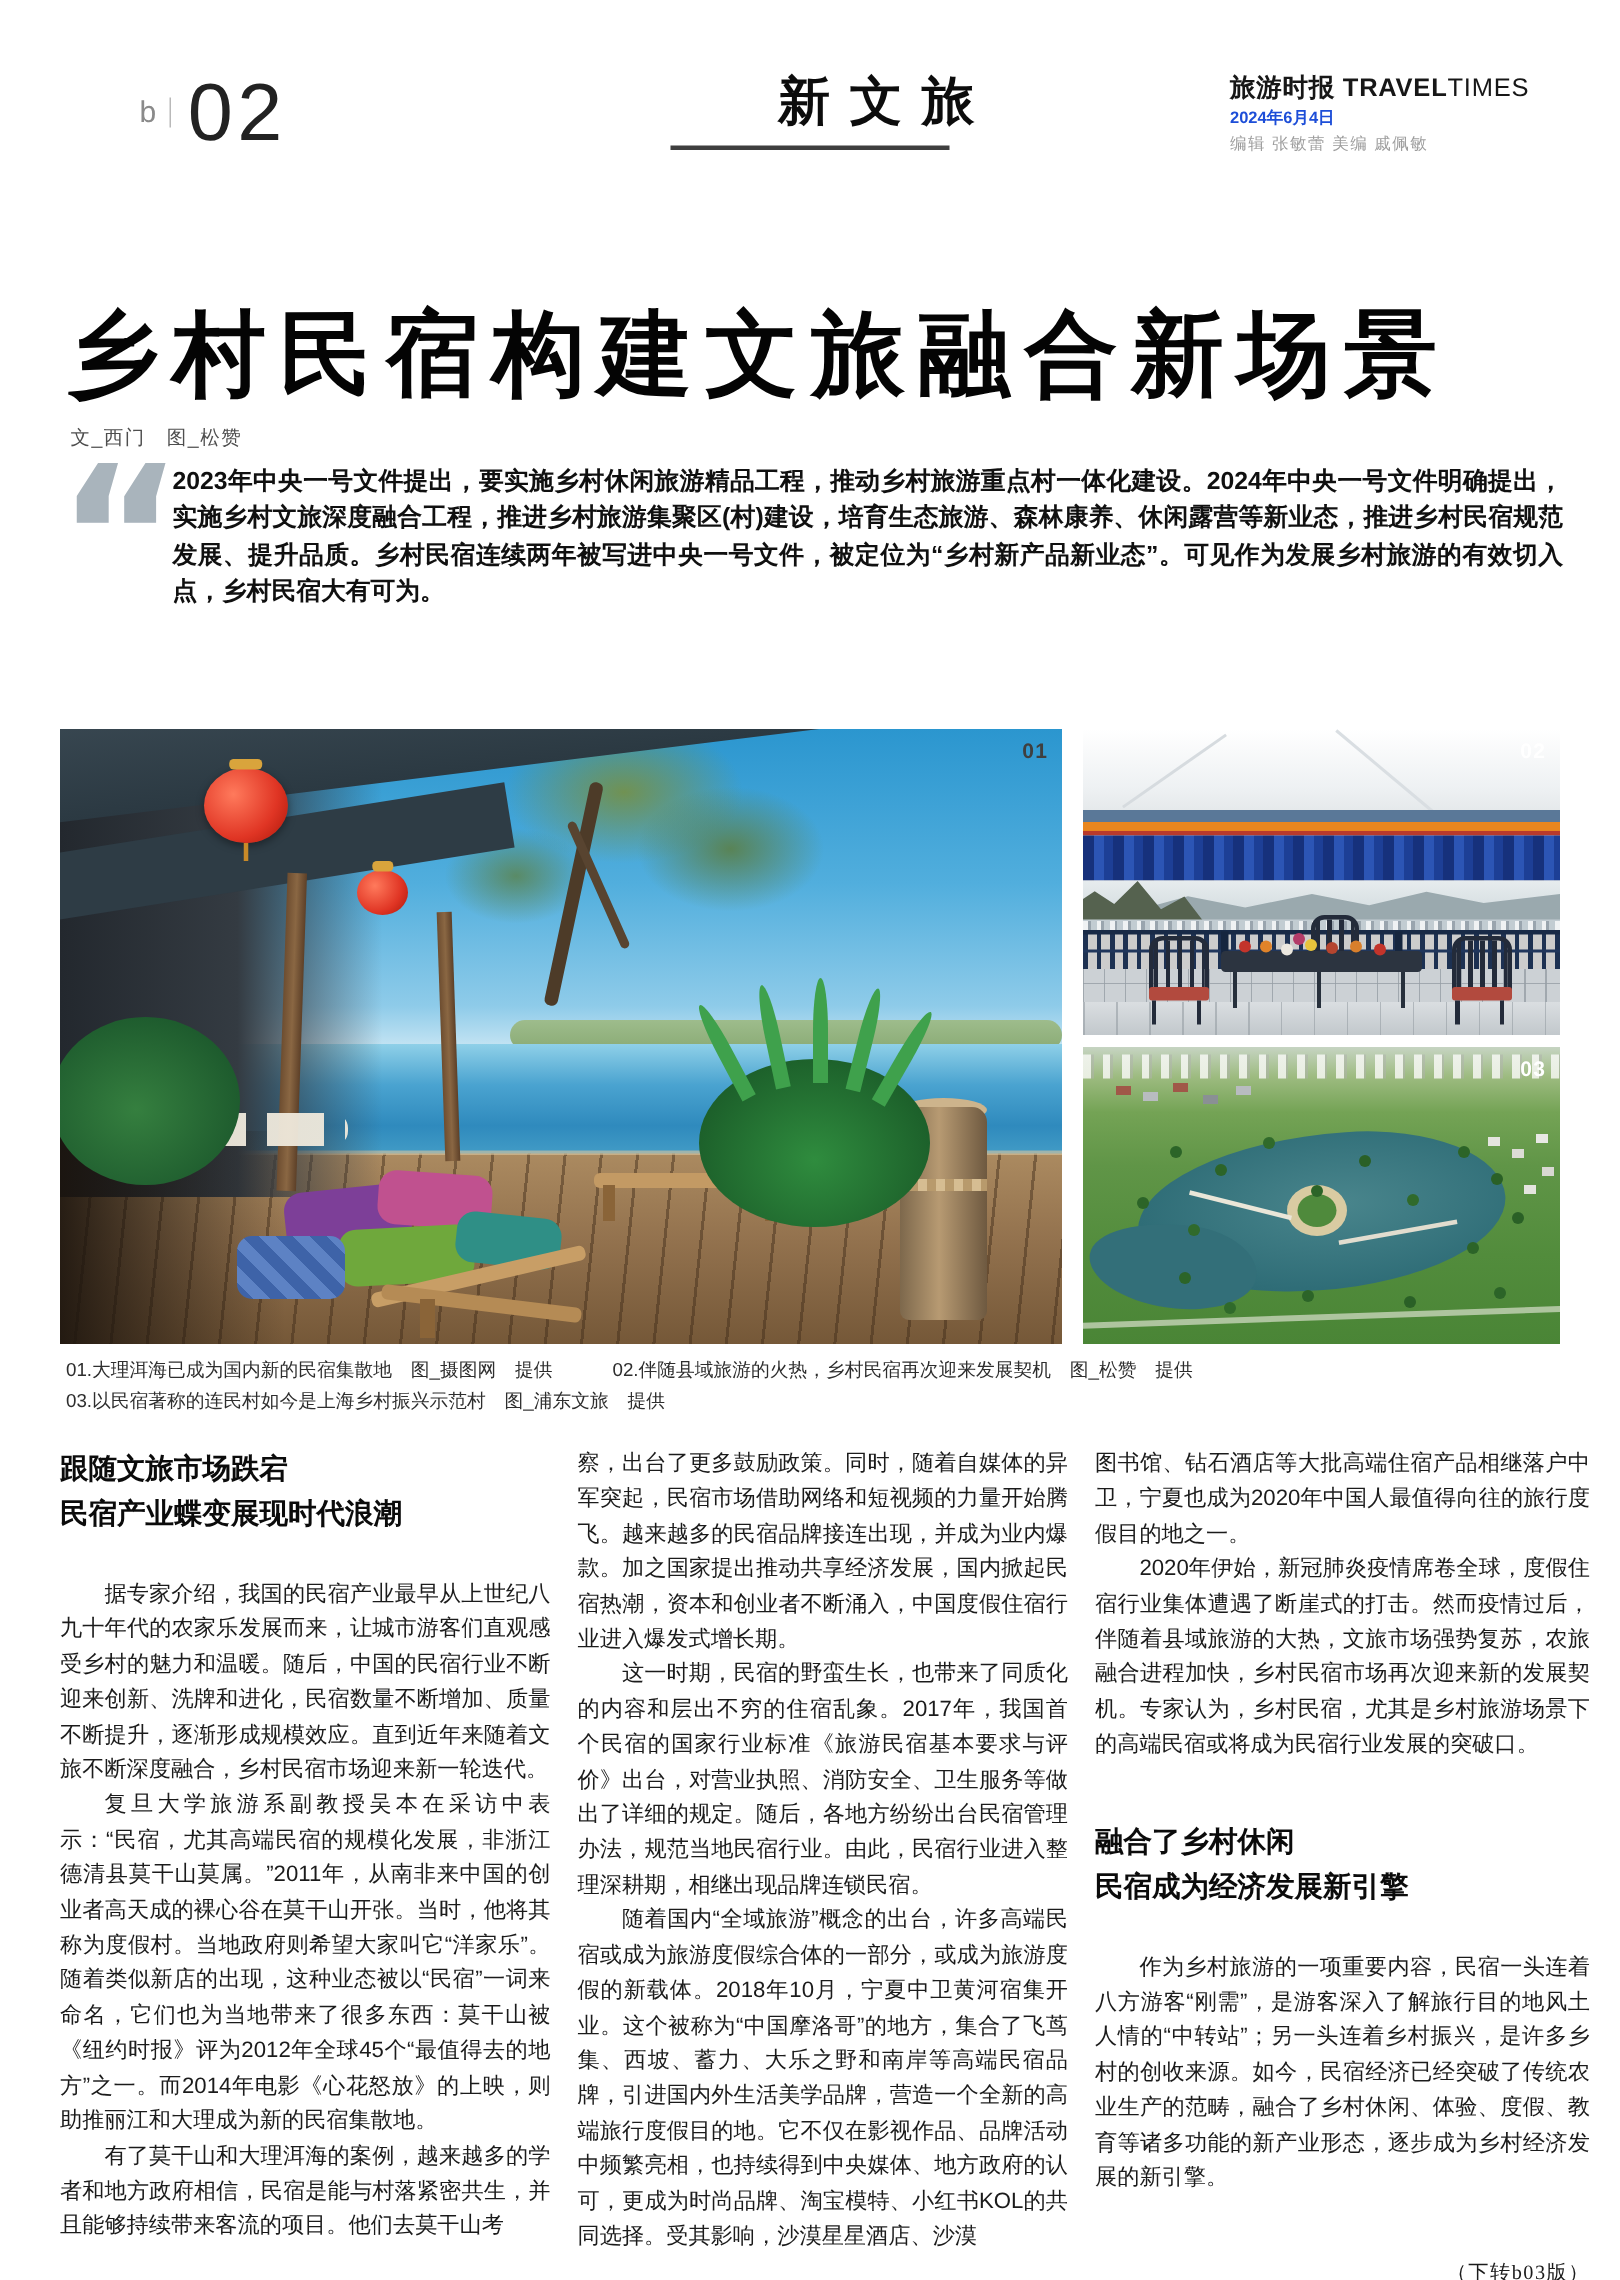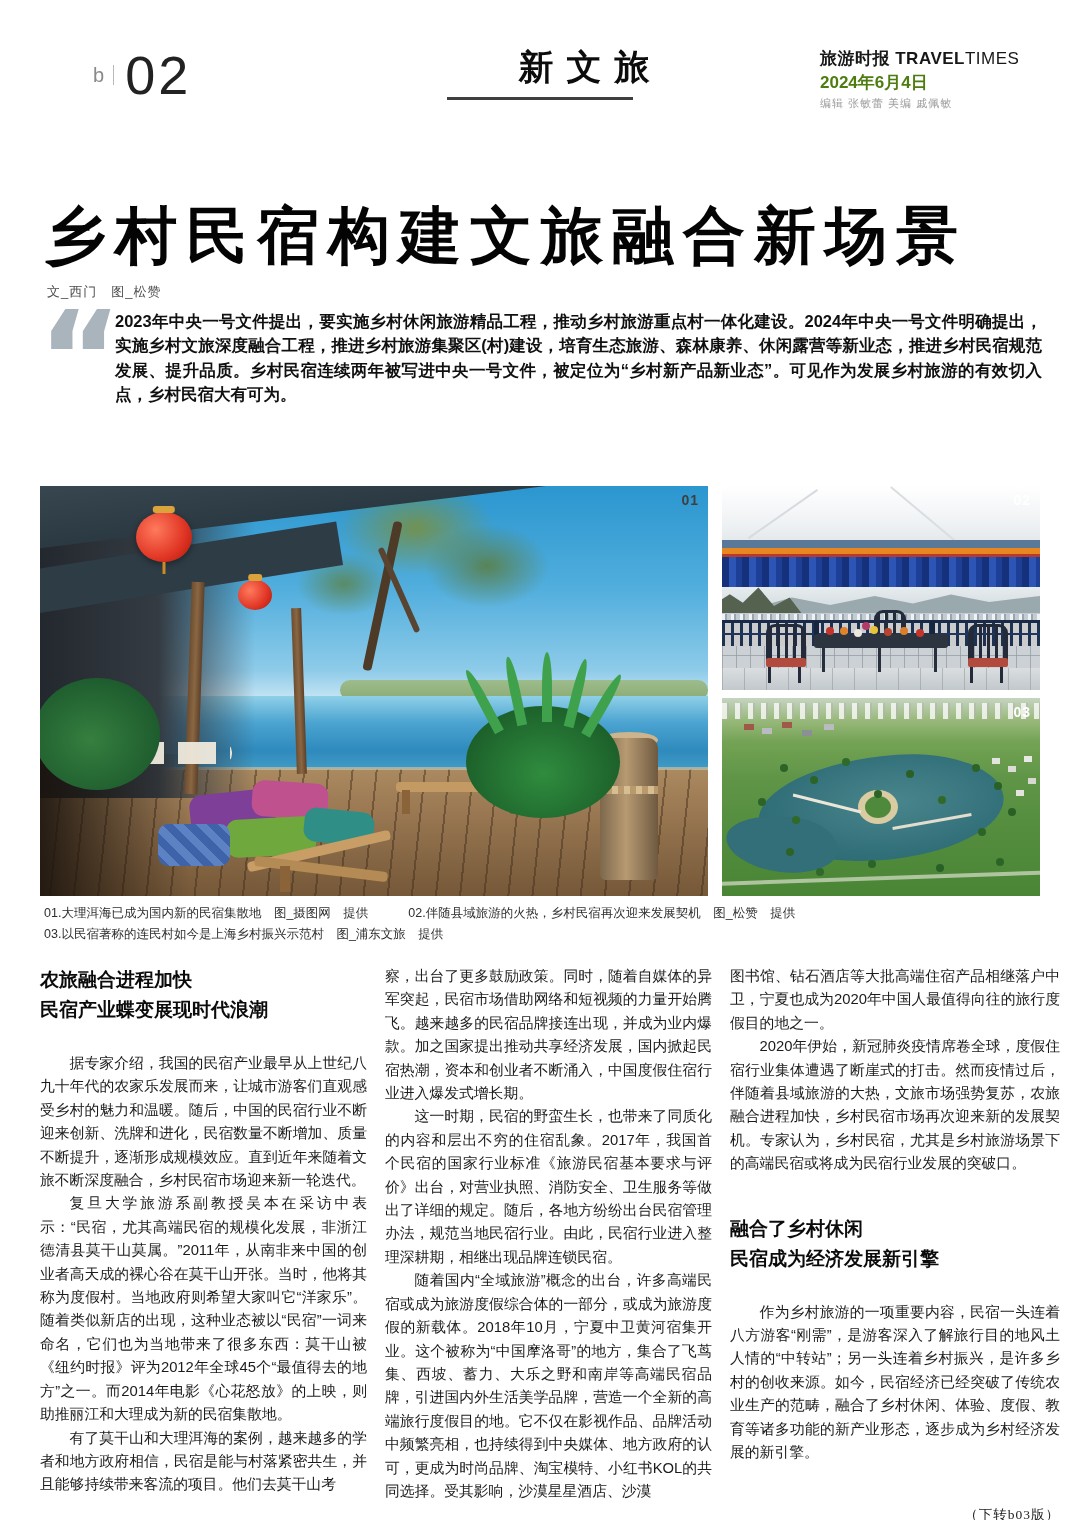"2024年6月4日" .masthead .date { color: #4d7c0f -> #1d4ed8; font-size: 17px -> 11px }
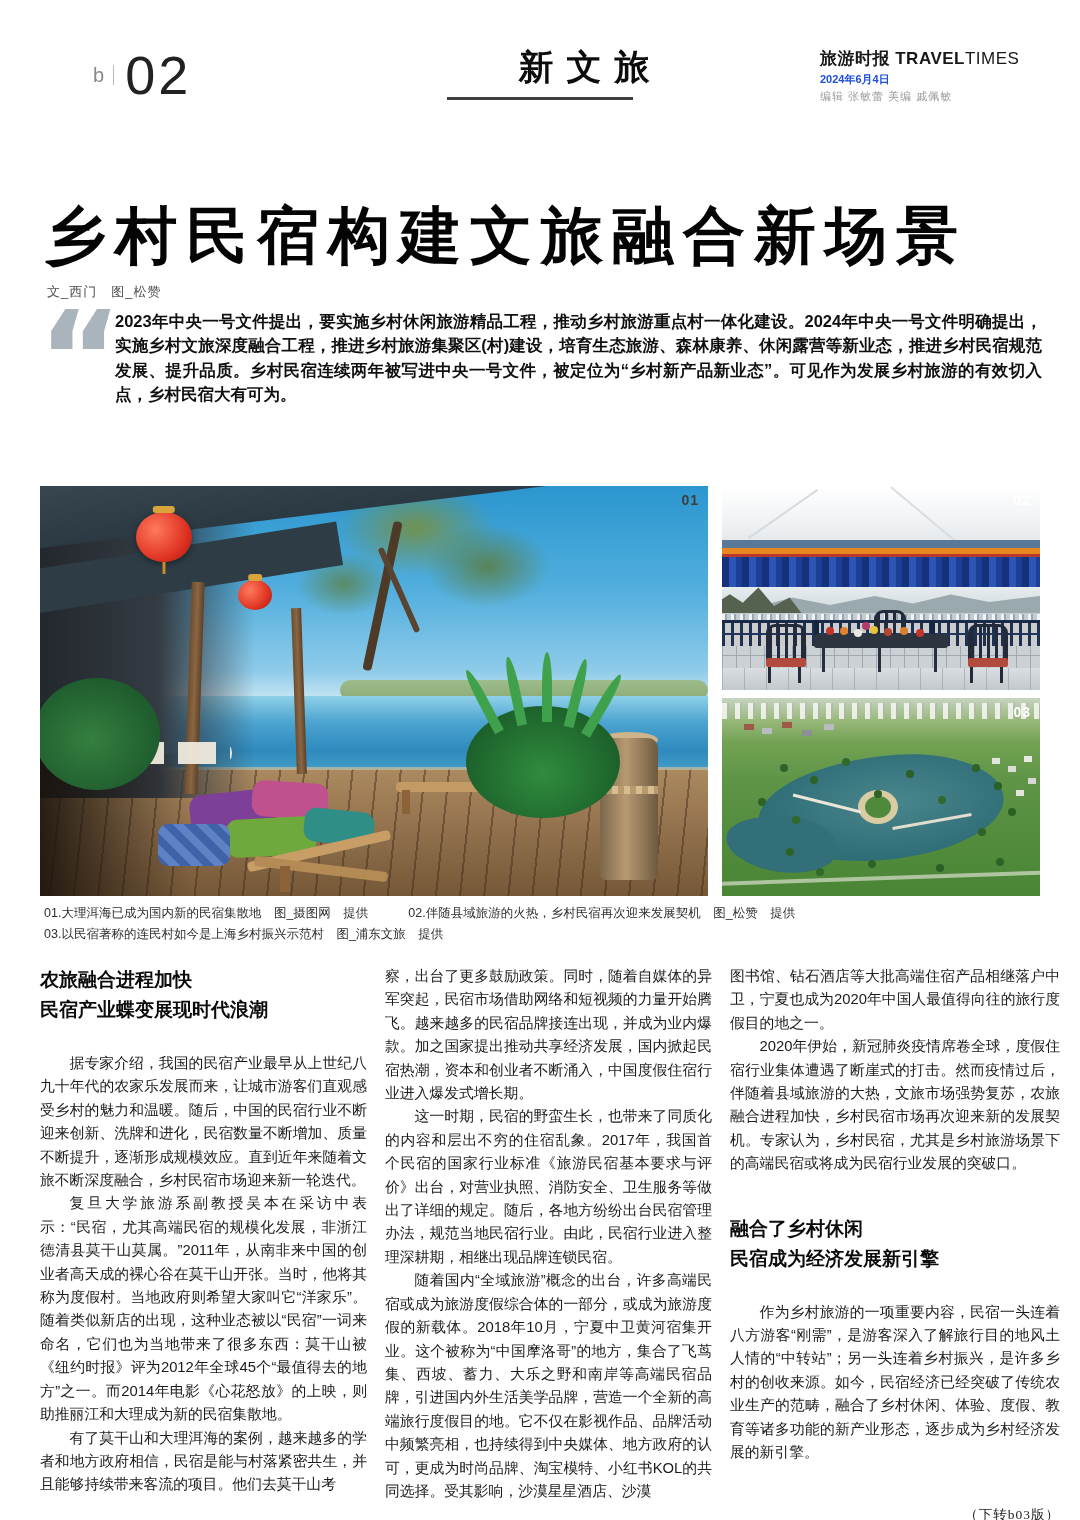"农旅融合进程加快" div.subhead { text: 农旅融合进程加快 -> 跟随文旅市场跌宕 }
